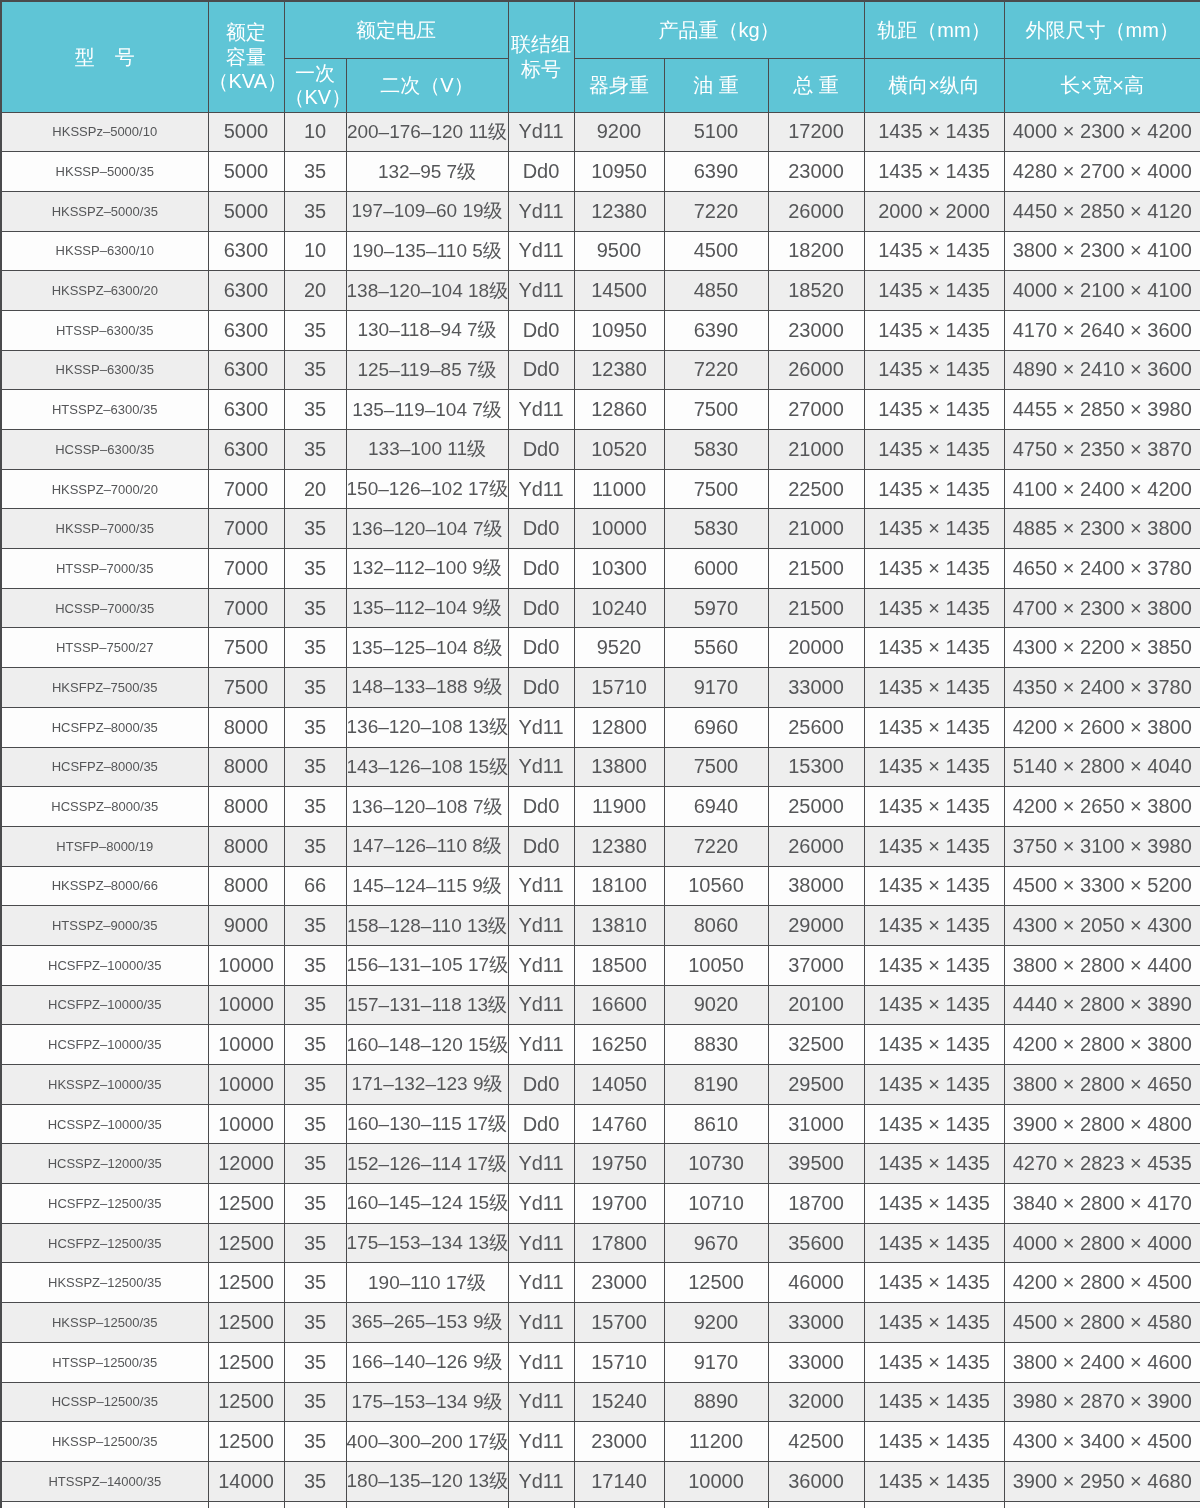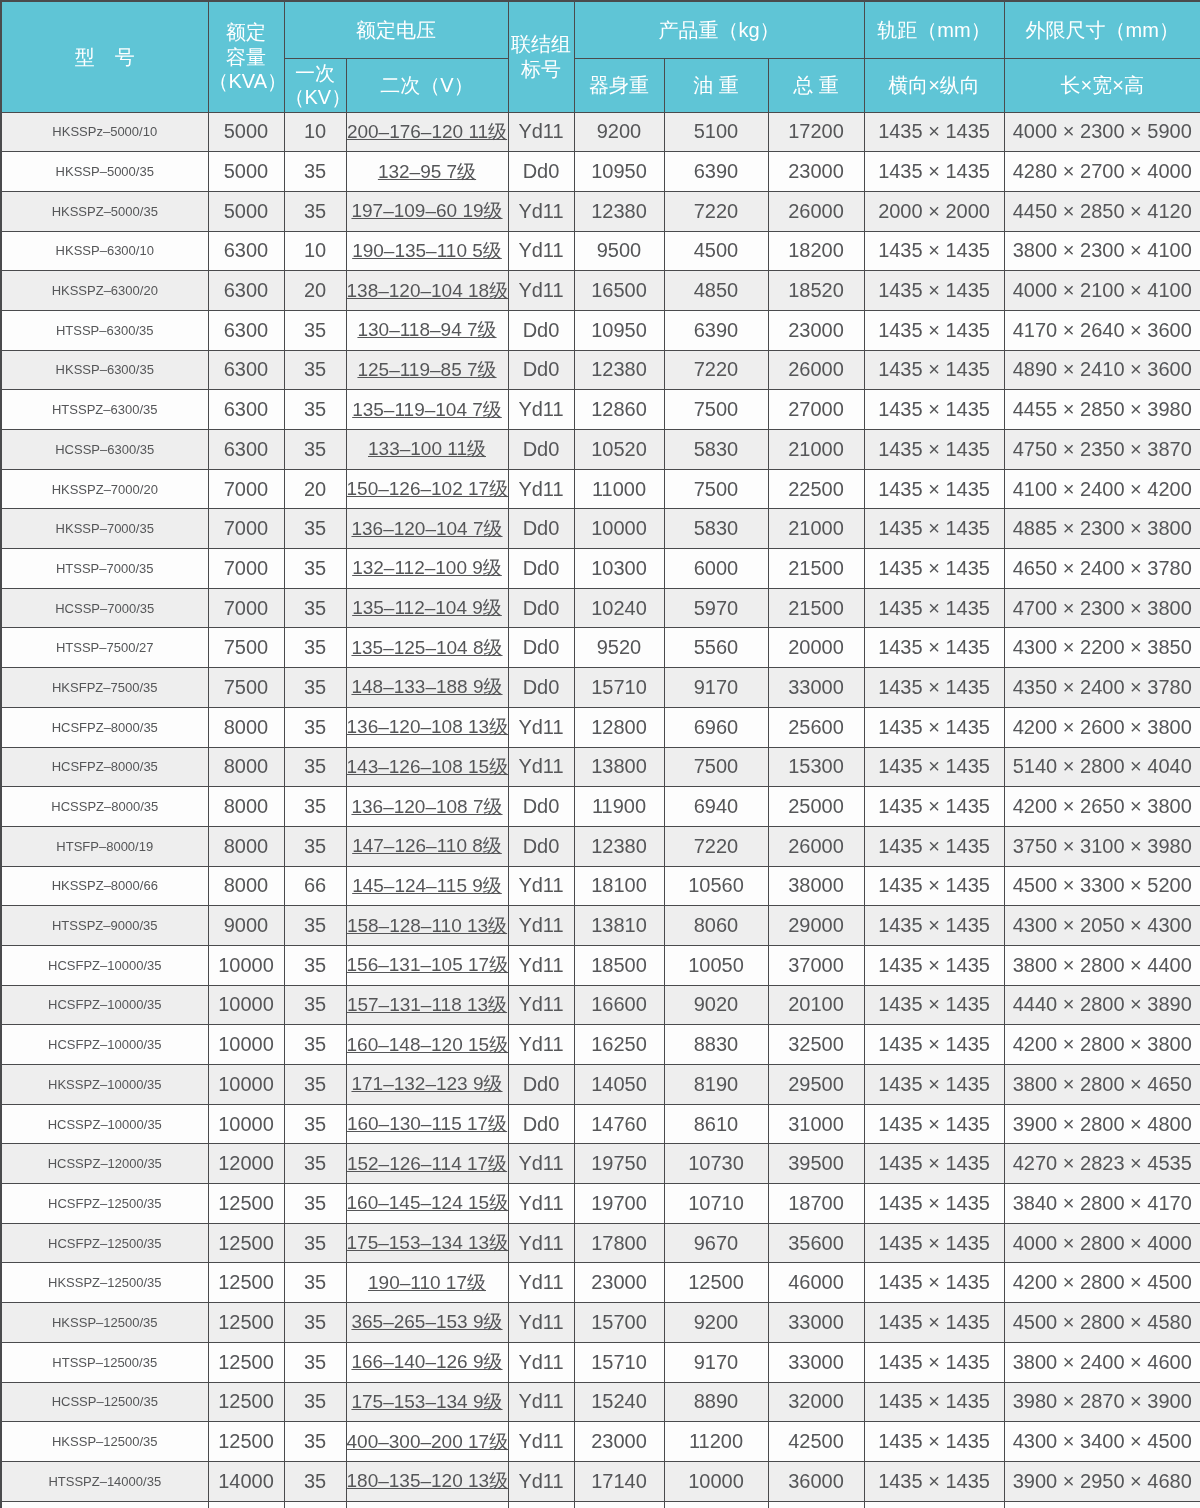"200–176–120 11级" tbody td:nth-child(4) { text-decoration: underline -> none }
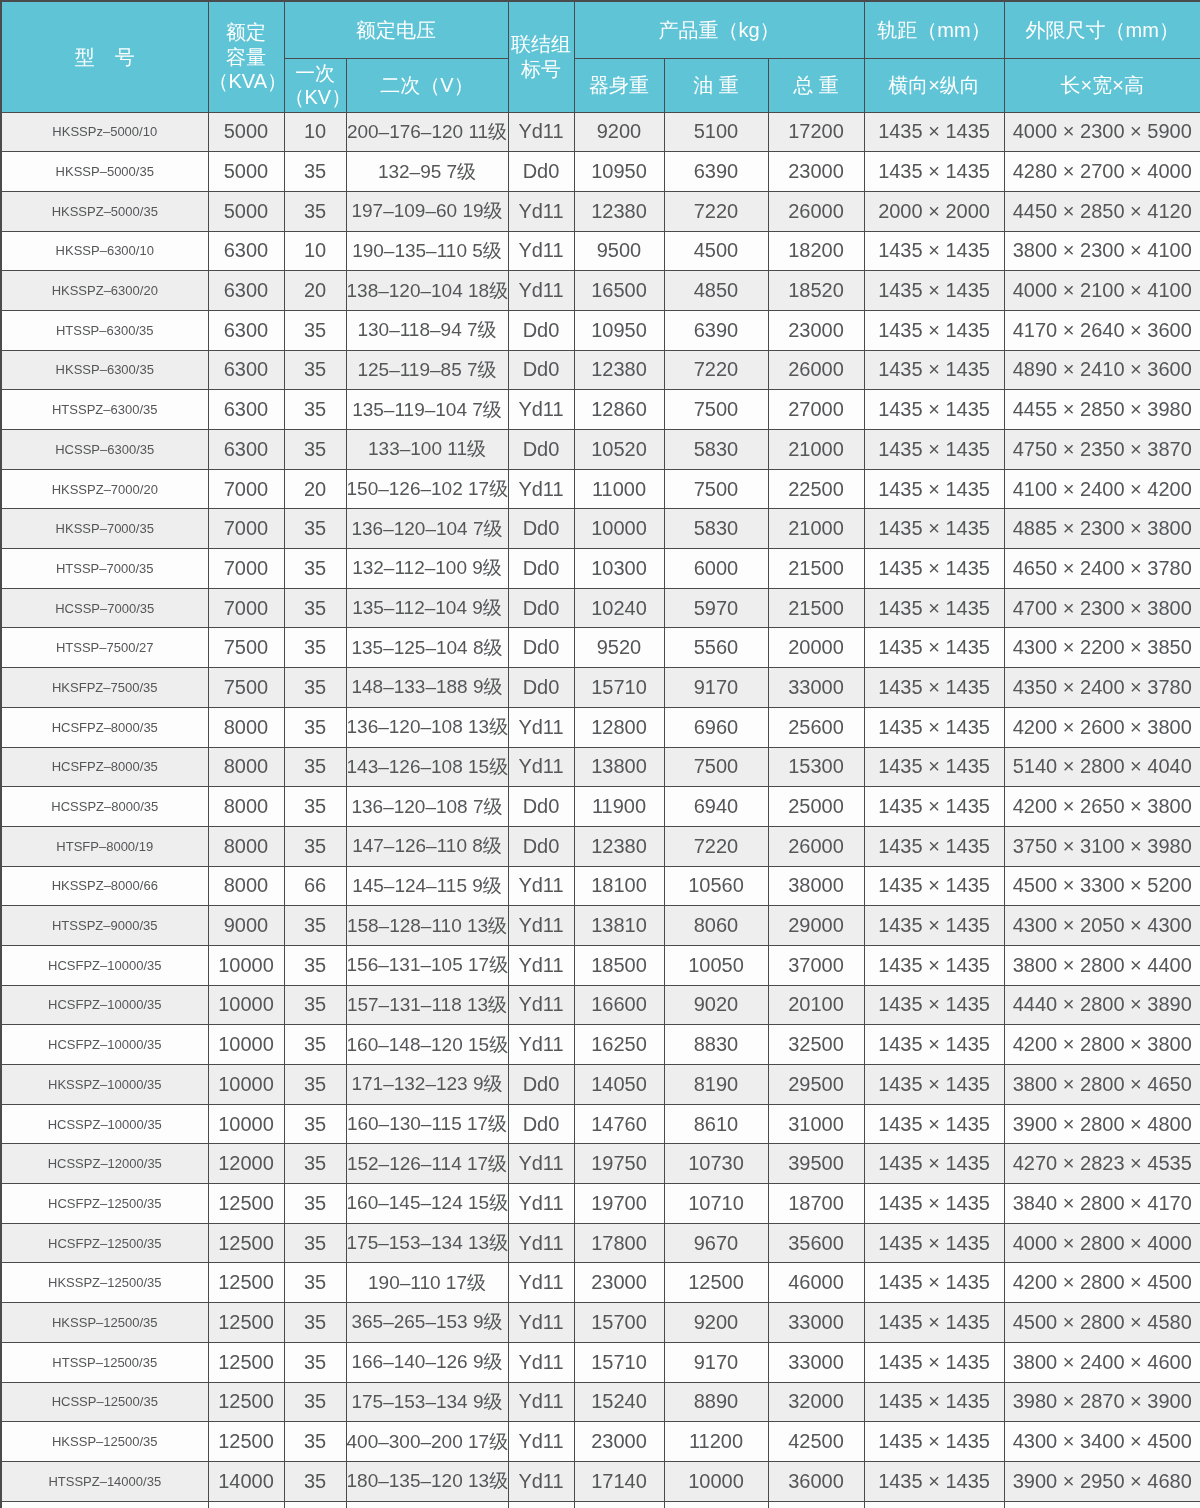"4000 × 2300 × 5900" td { text: 5900 -> 4200 }
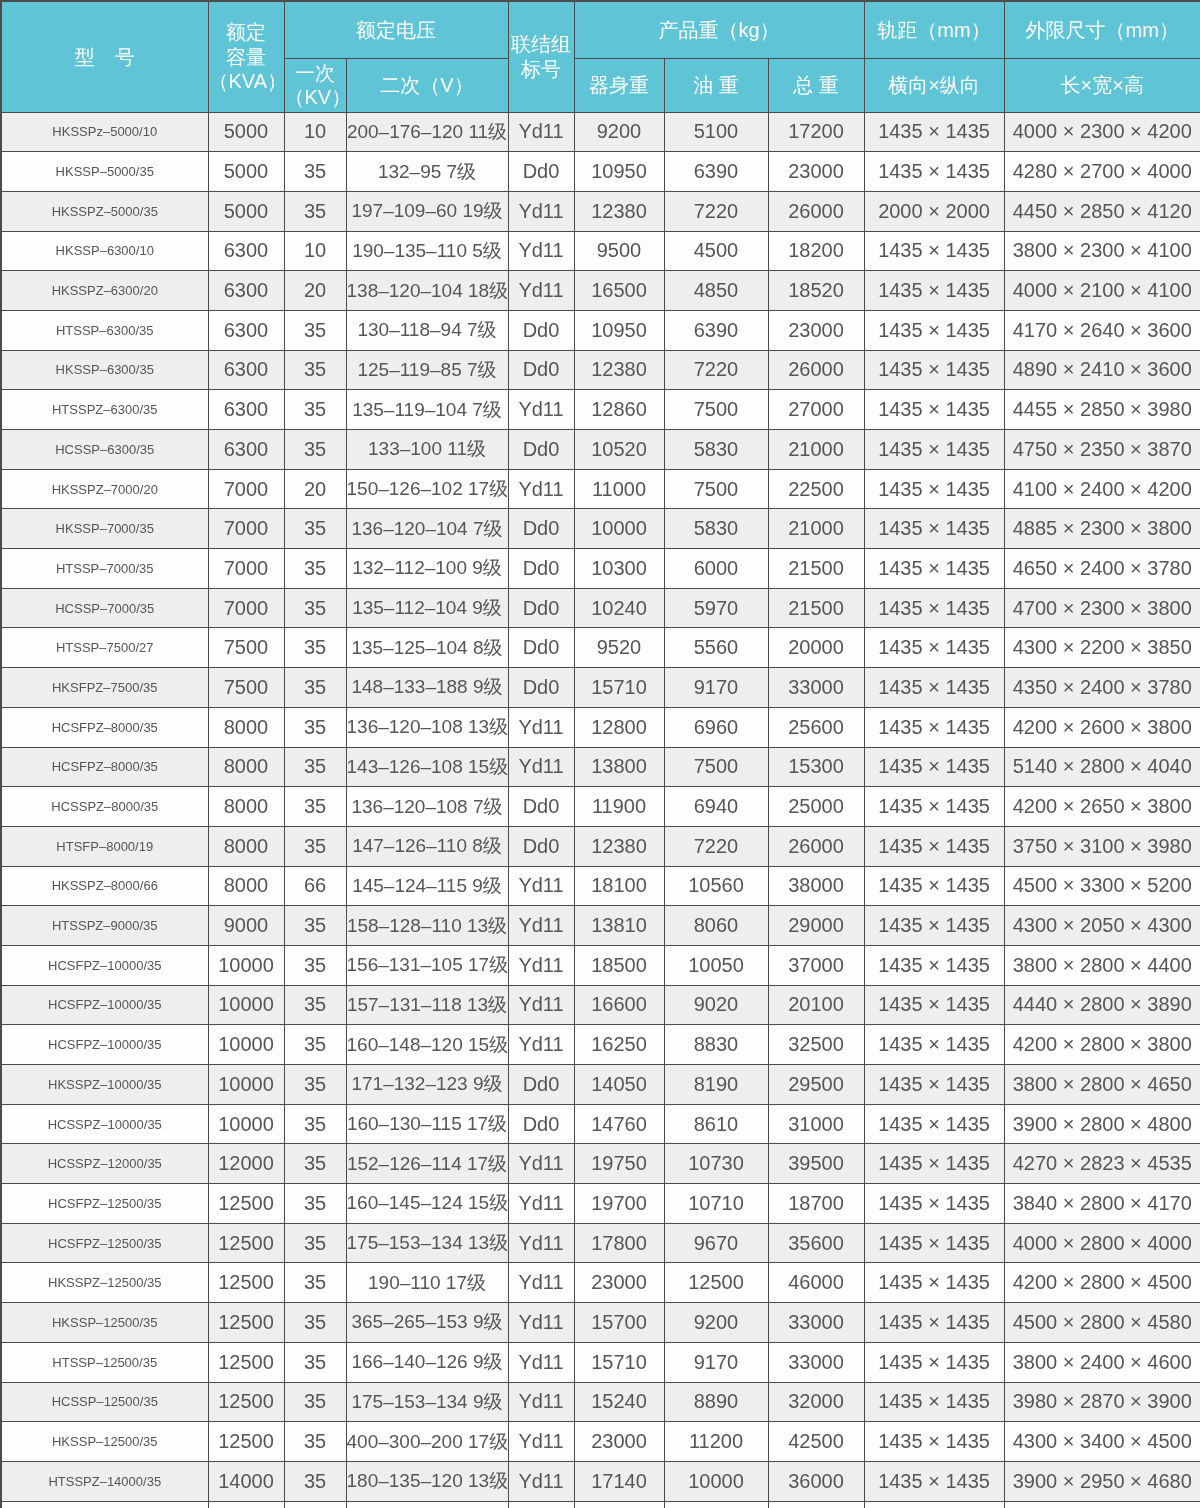"16500" td { text: 16500 -> 14500 }
